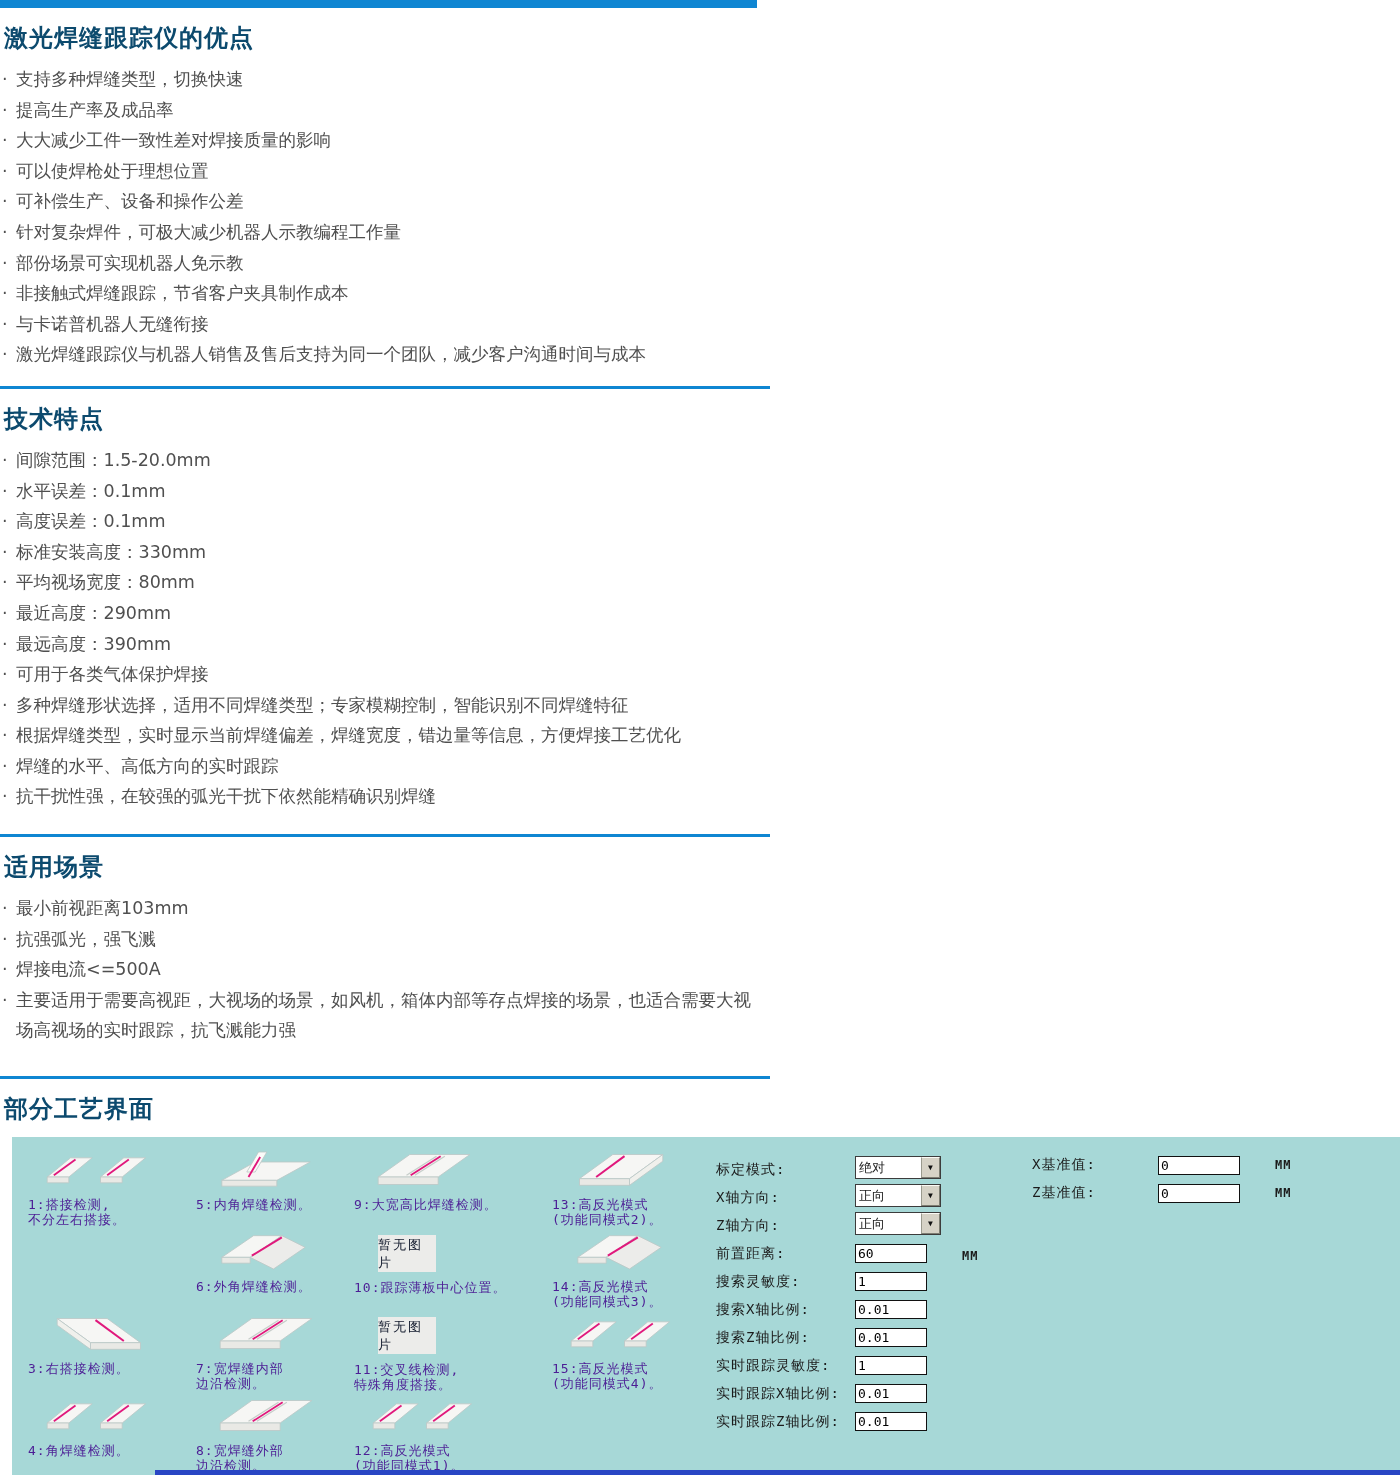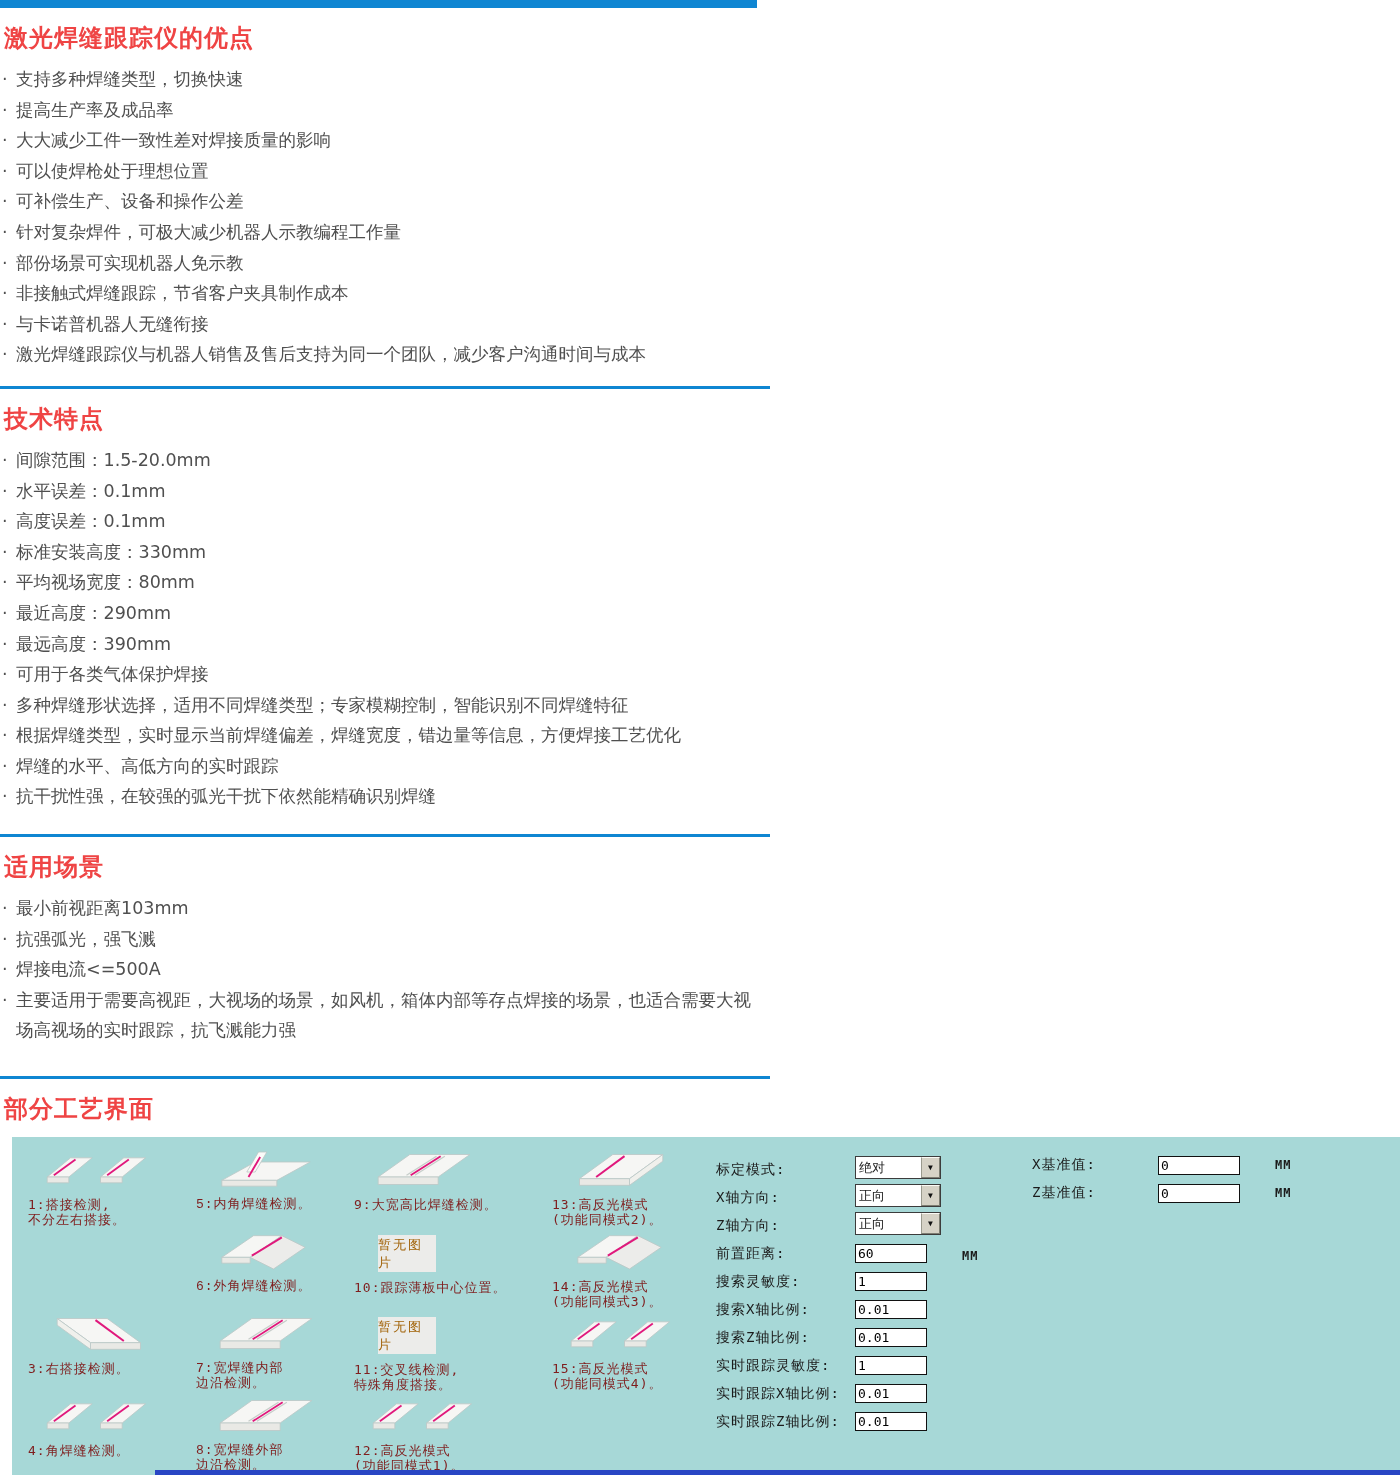"激光焊缝跟踪仪的优点" h2.sec { color: #ef4444 -> #0c4a6e }
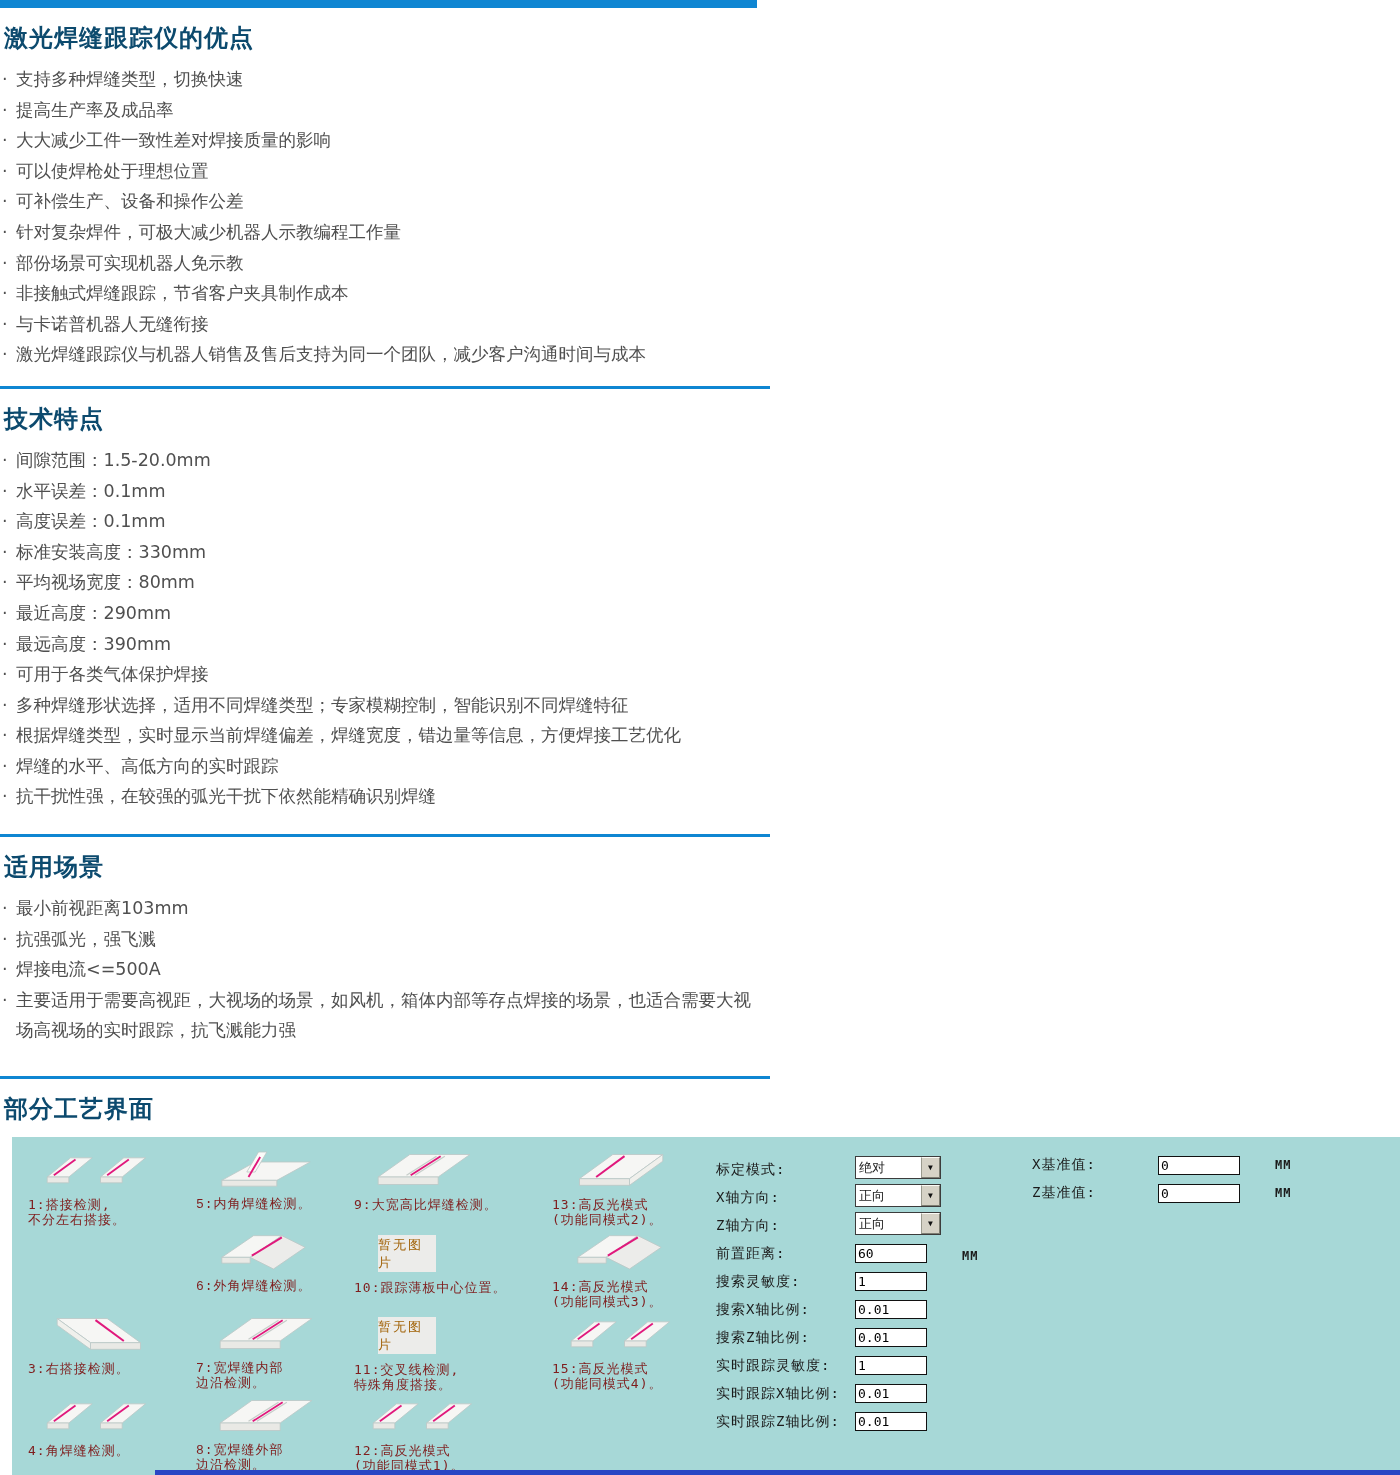"1:搭接检测," .cap { color: #7f1d1d -> #4c1d95 }
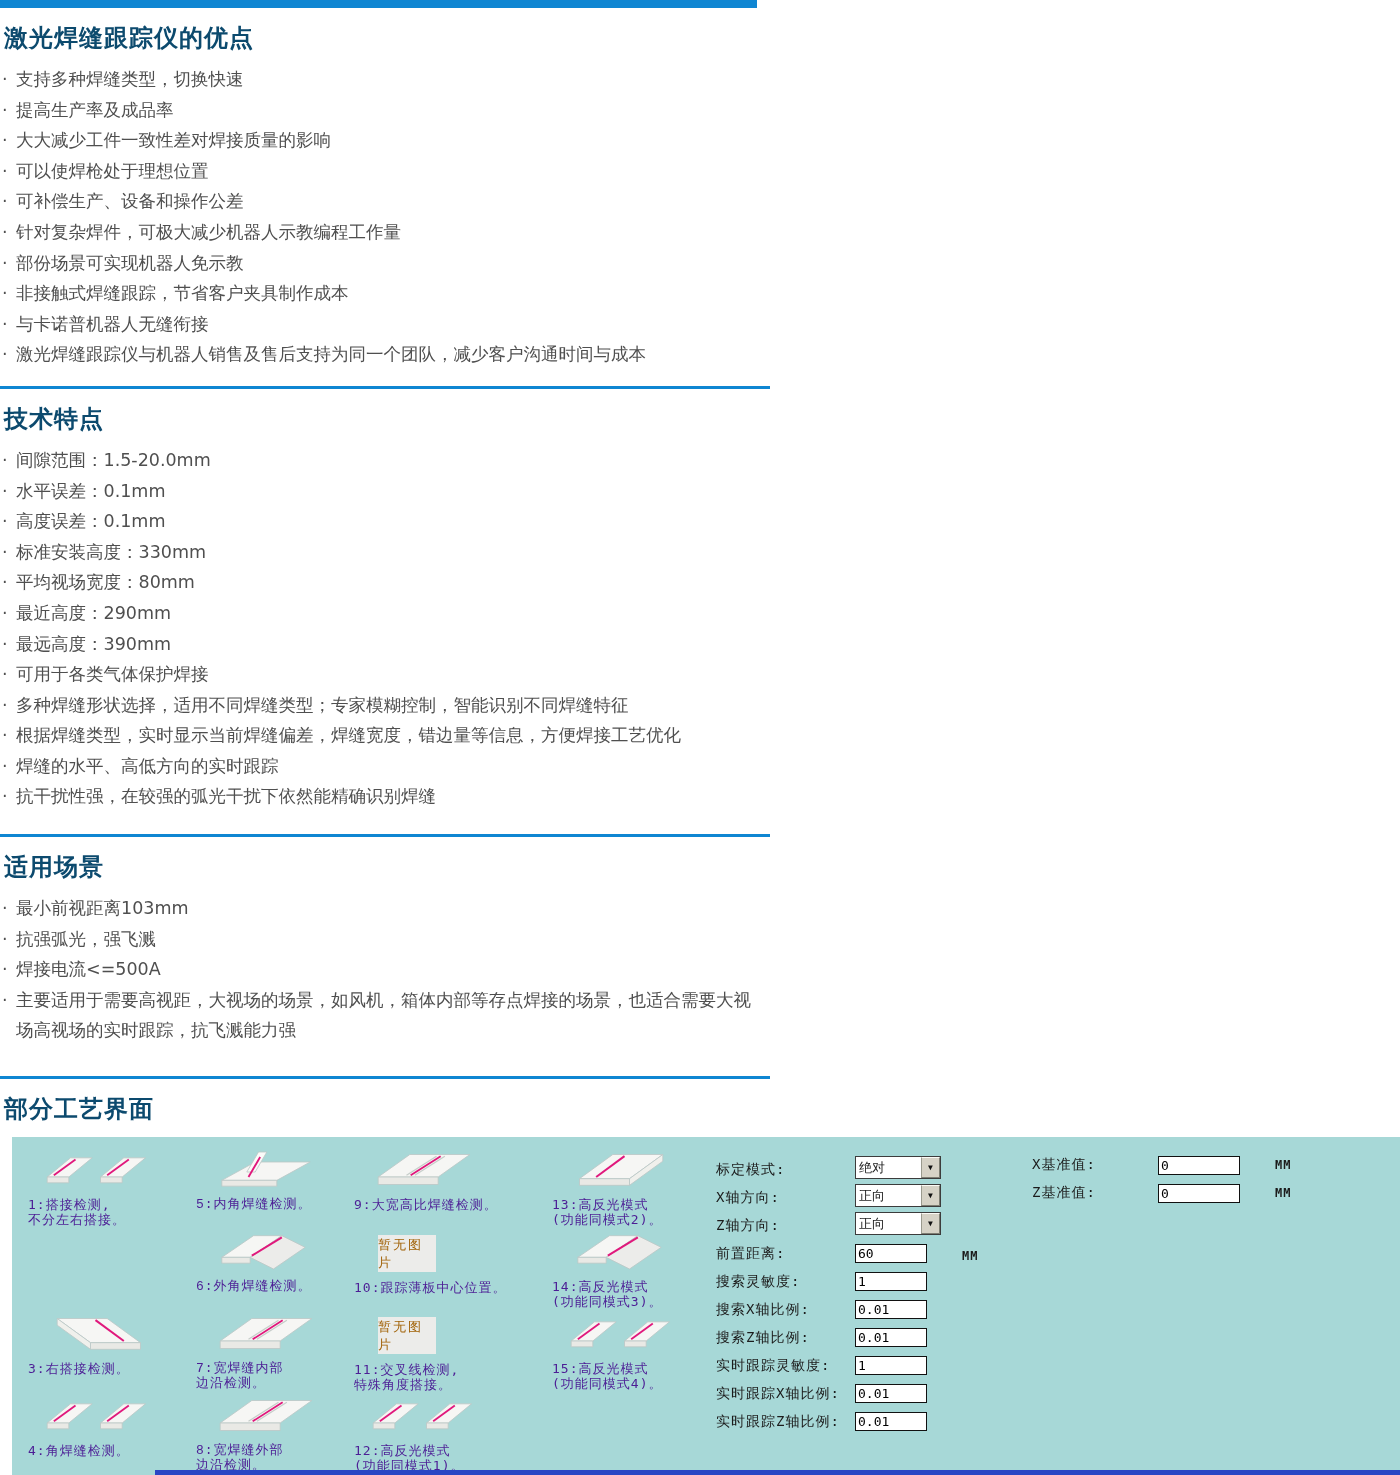"5:内角焊缝检测。" .c2 { font-family: Liberation Mono, monospace -> none }
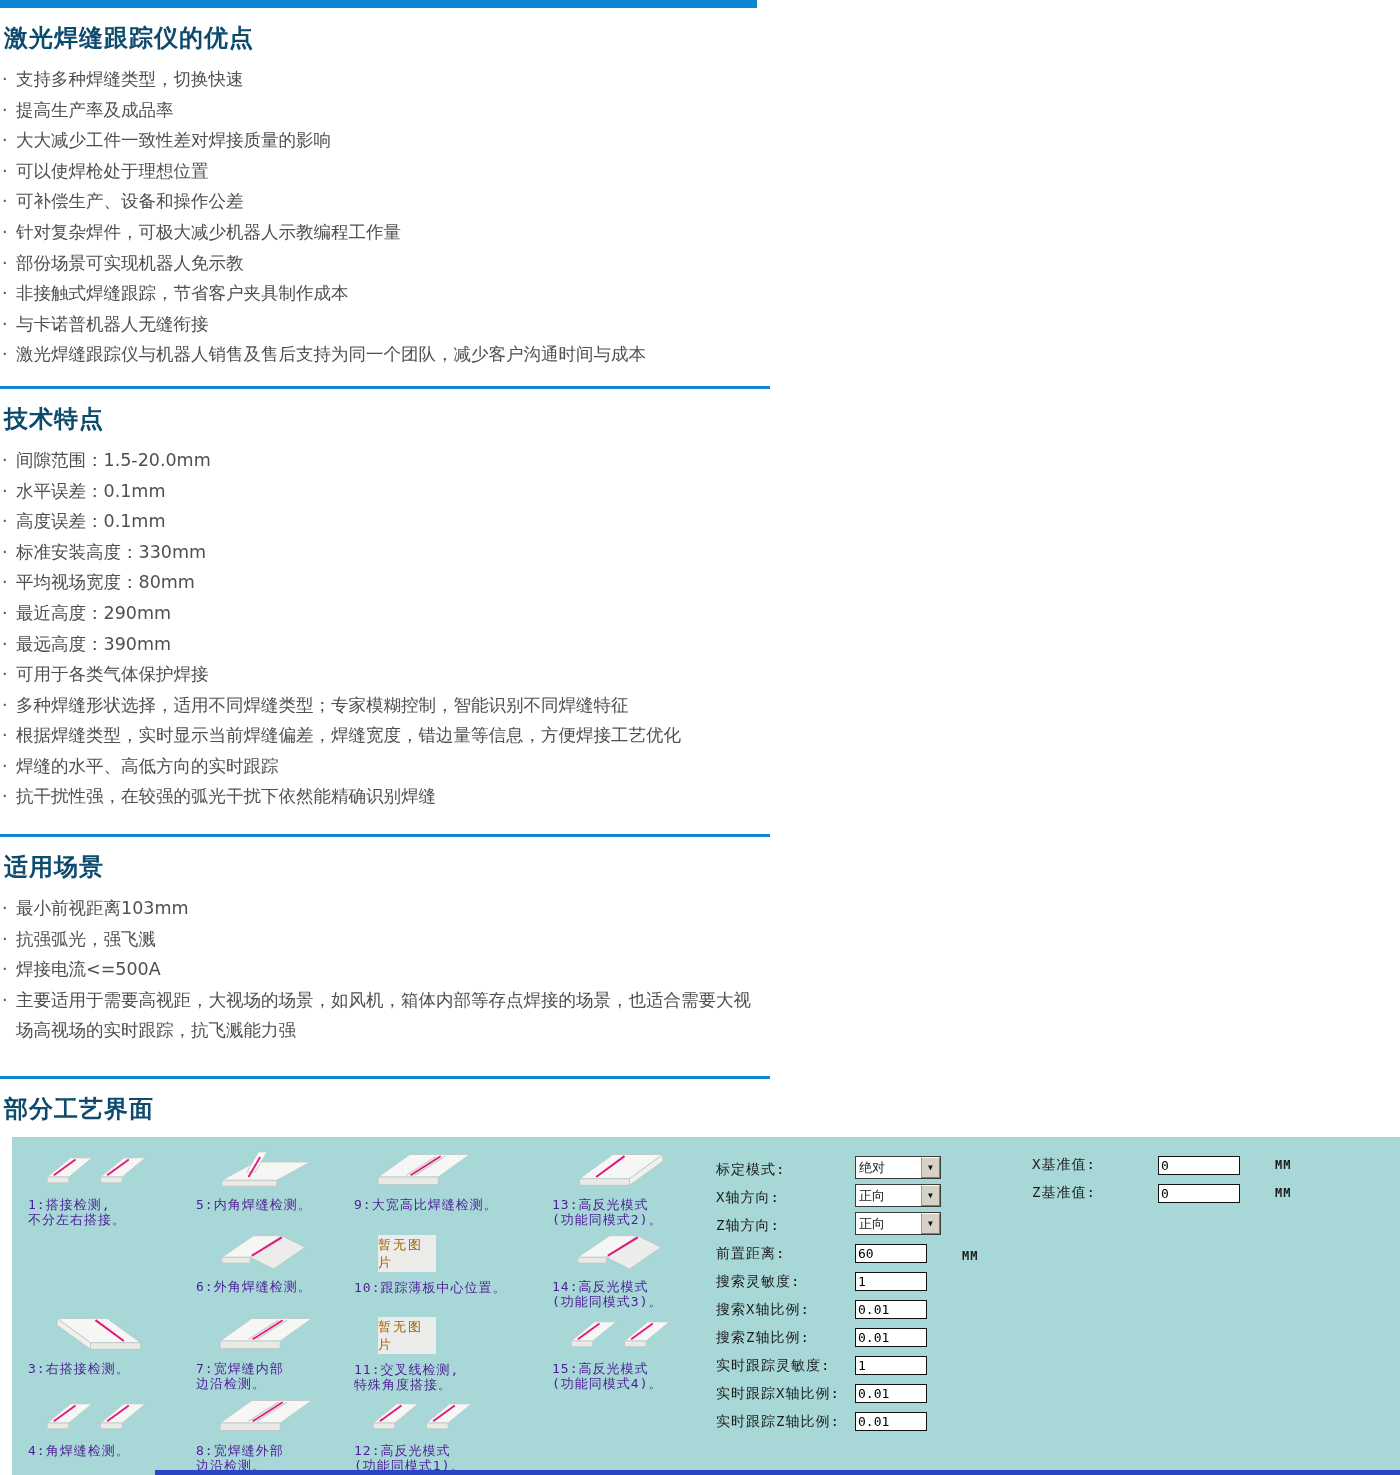"暂无图片" .noimg { color: #a16207 -> #0f172a }
